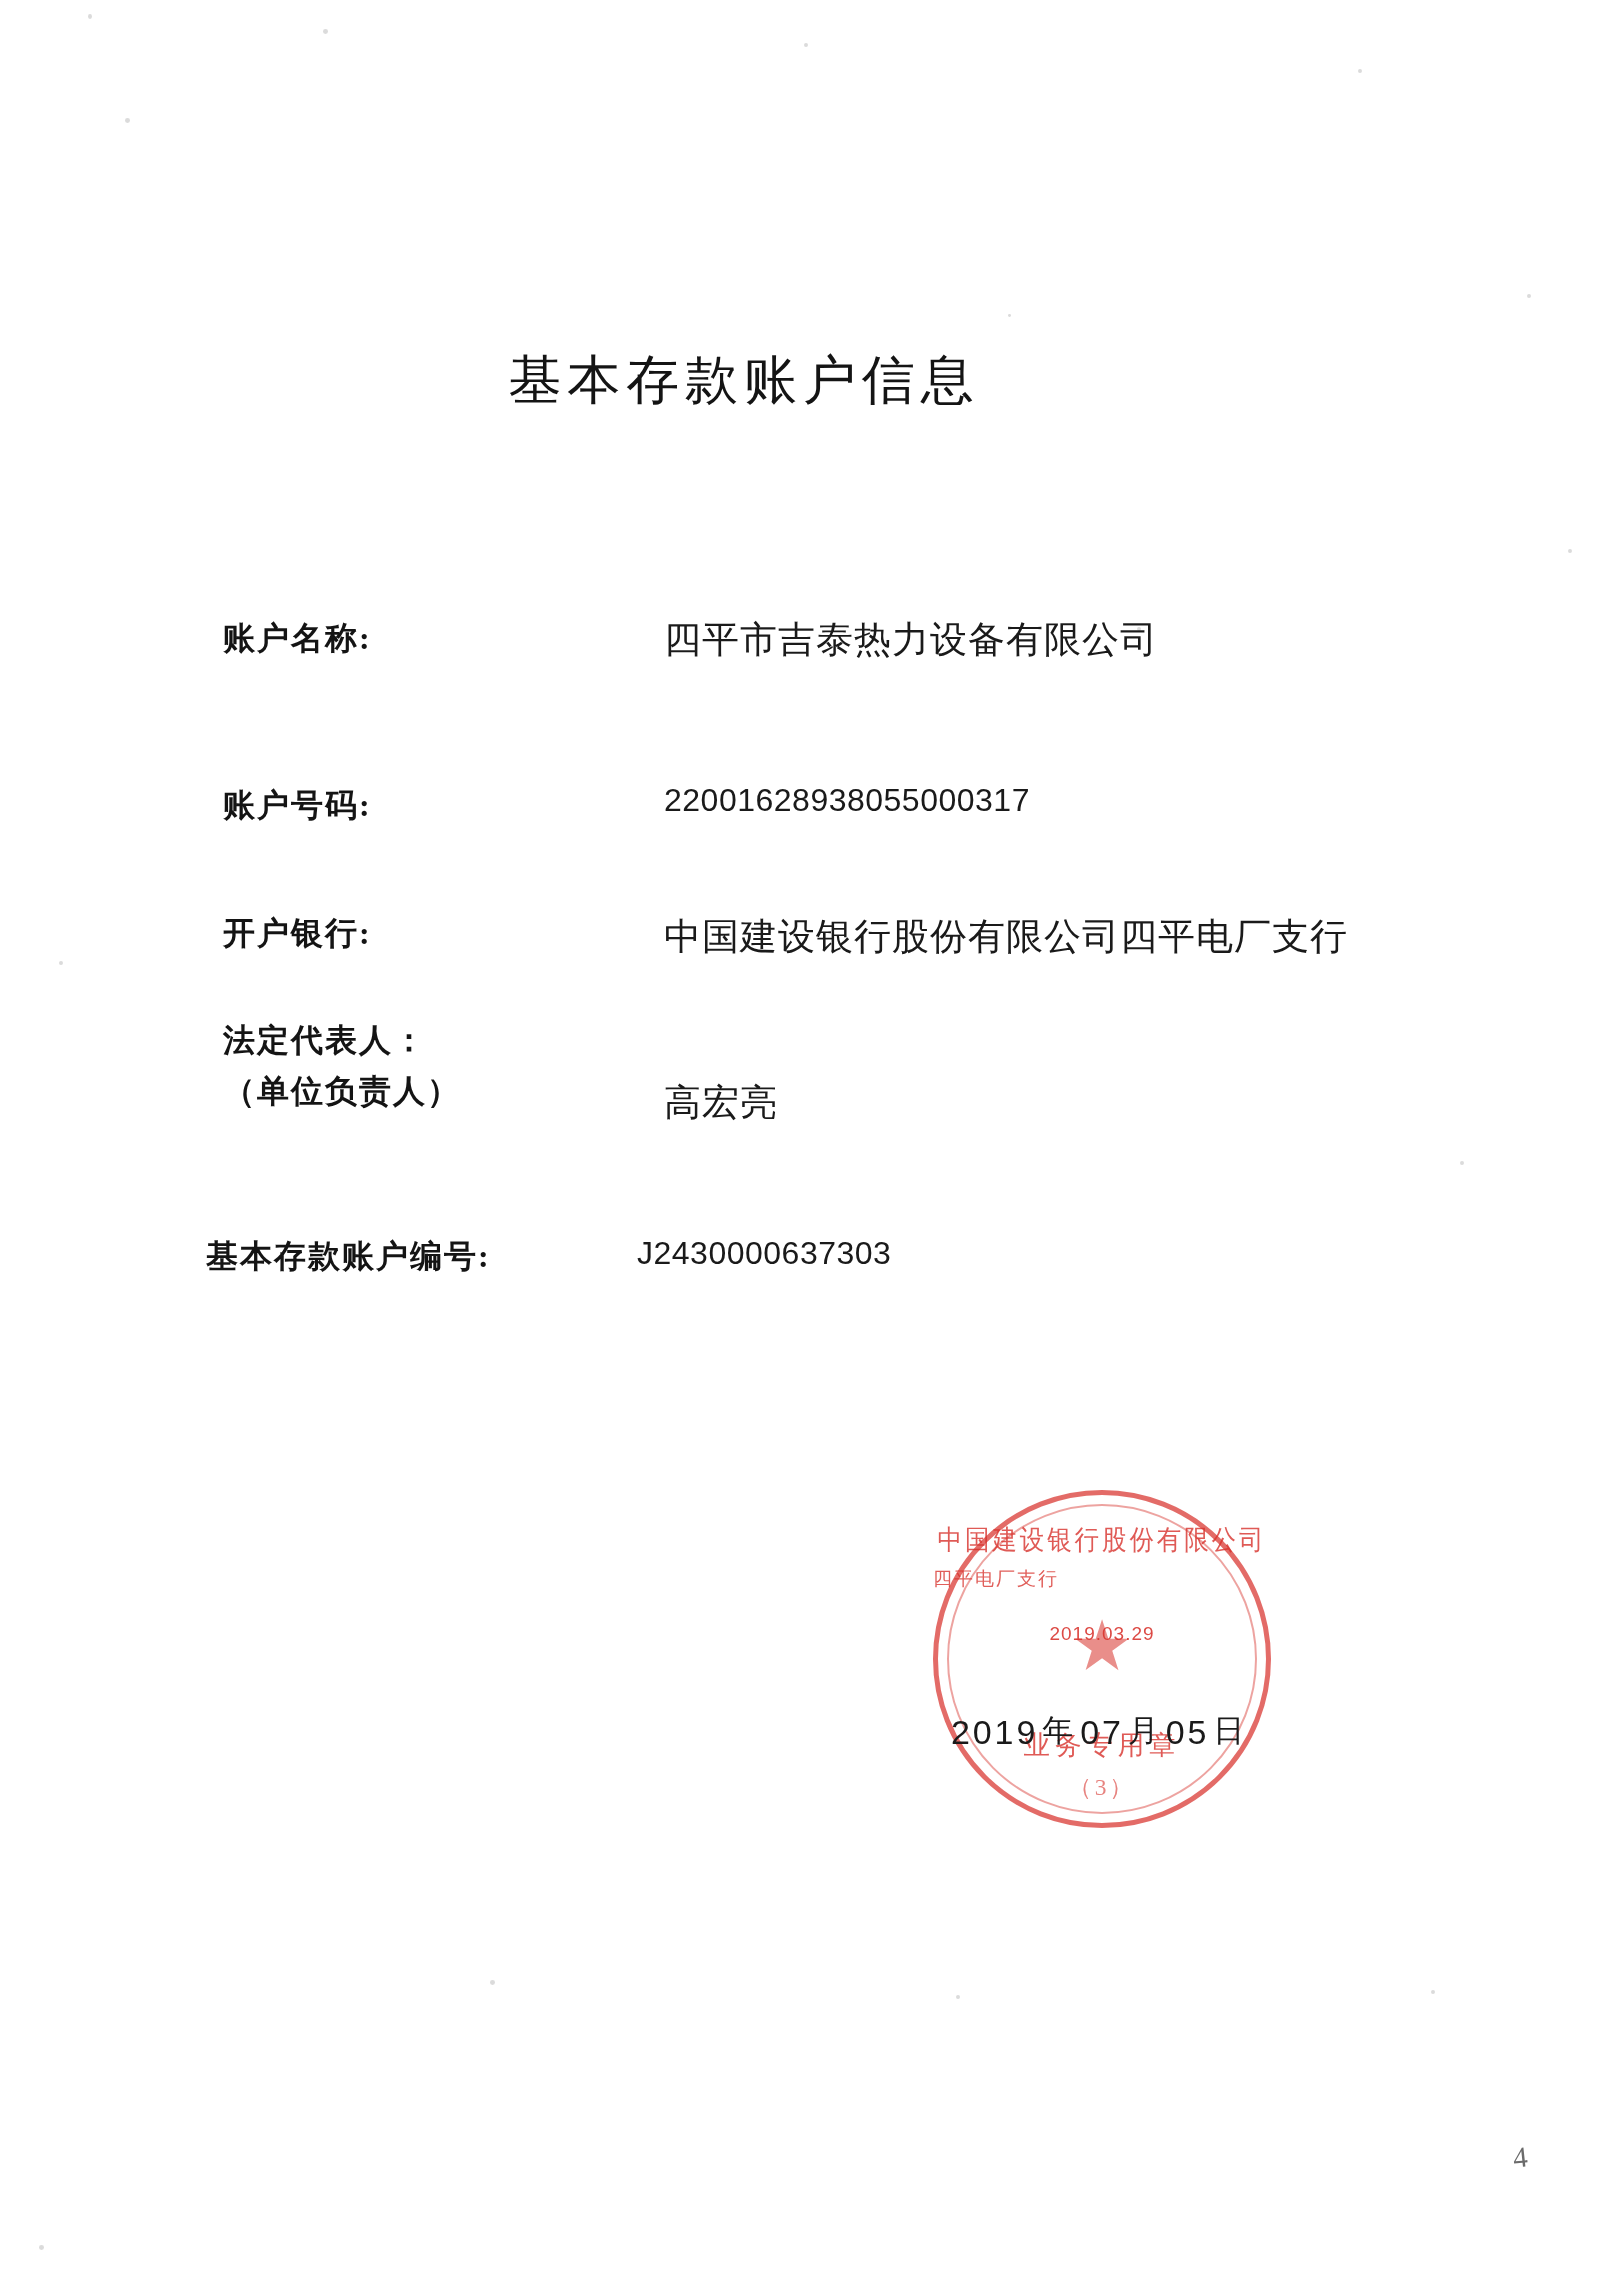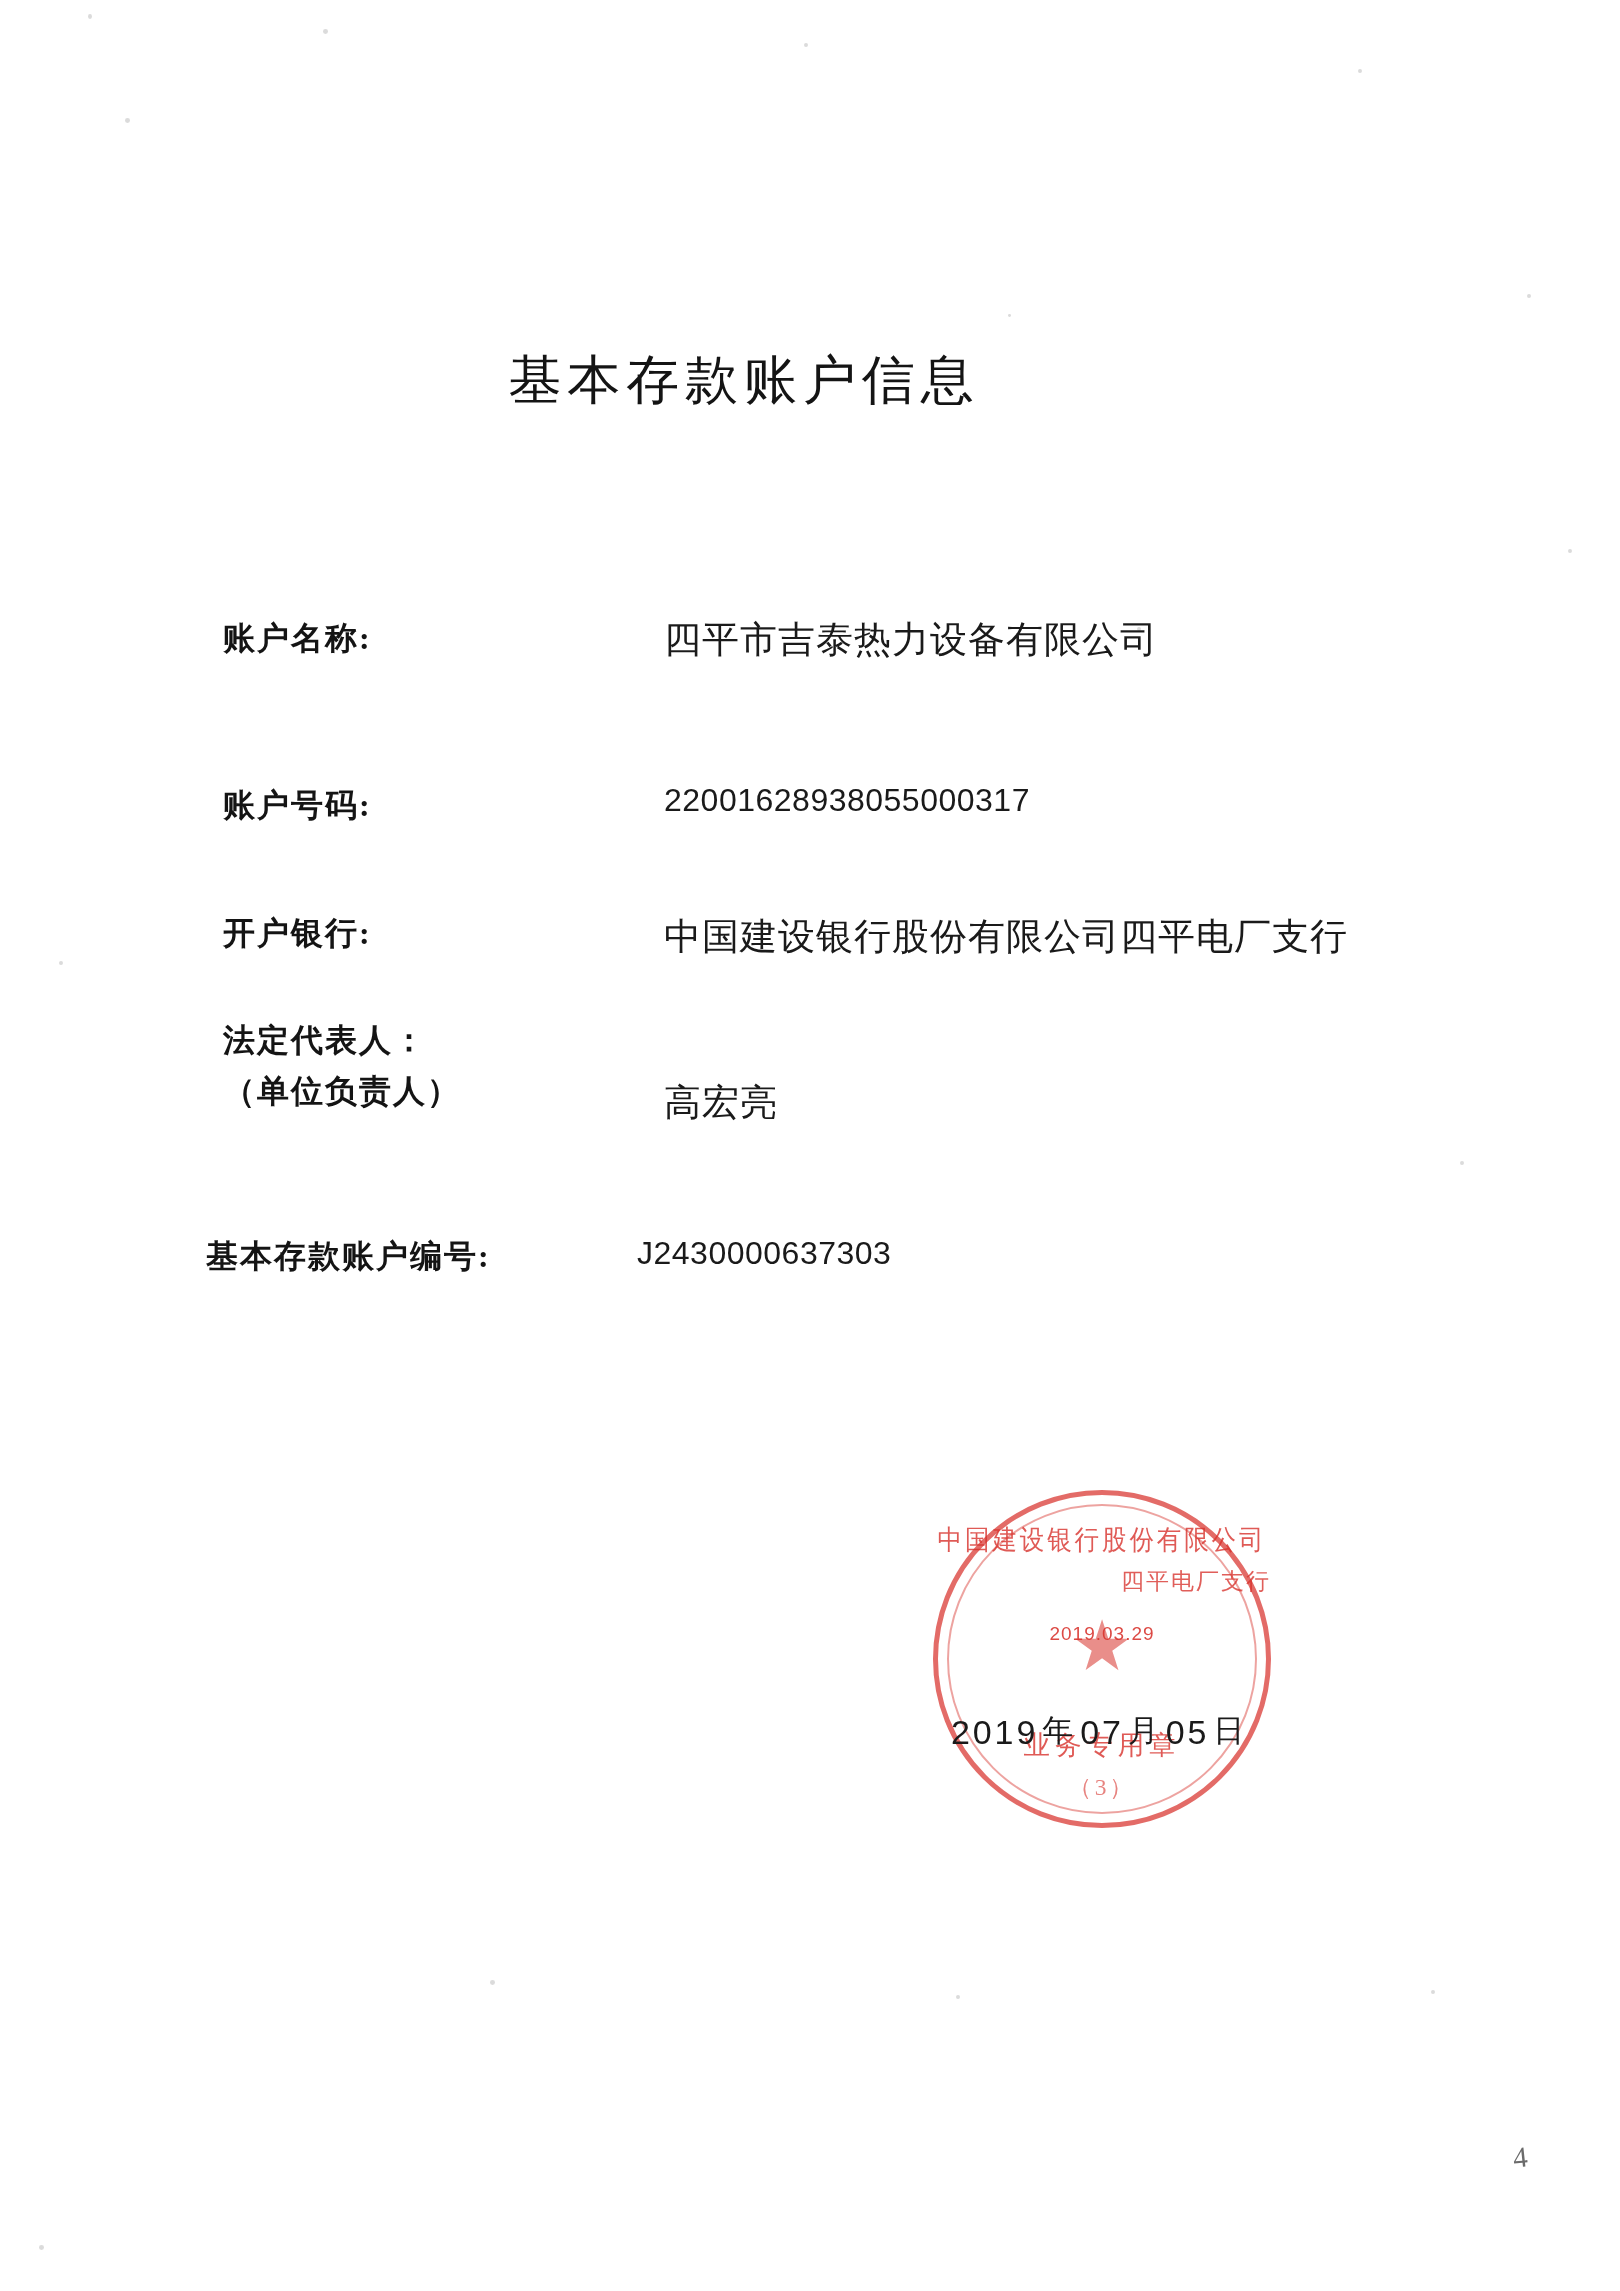"四平电厂支行" .seal .arc-top2 { font-size: 23px -> 19px; text-align: right -> left }
